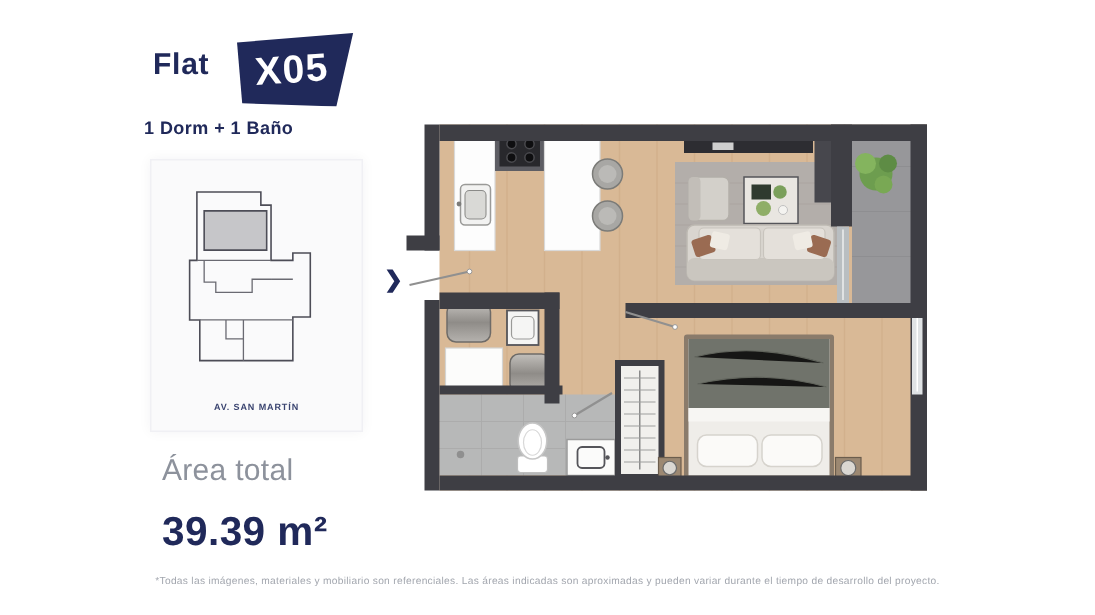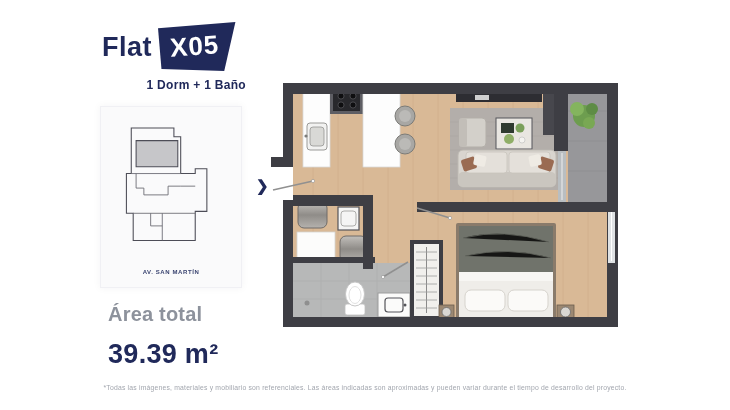"Flat" .flat-word { font-size: 27px -> 20px }
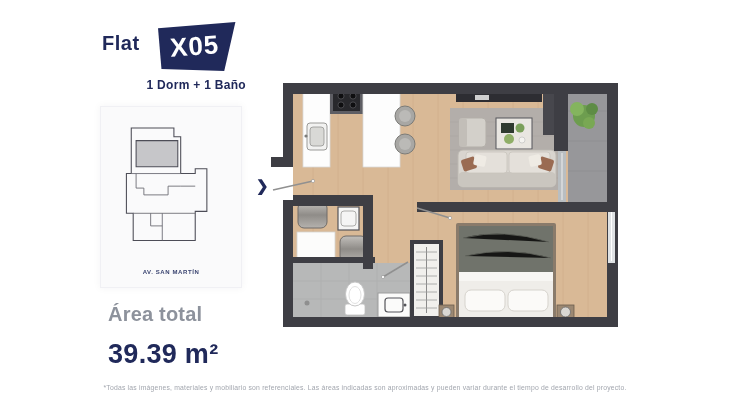"1 Dorm + 1 Baño" .config { text-align: right -> left }
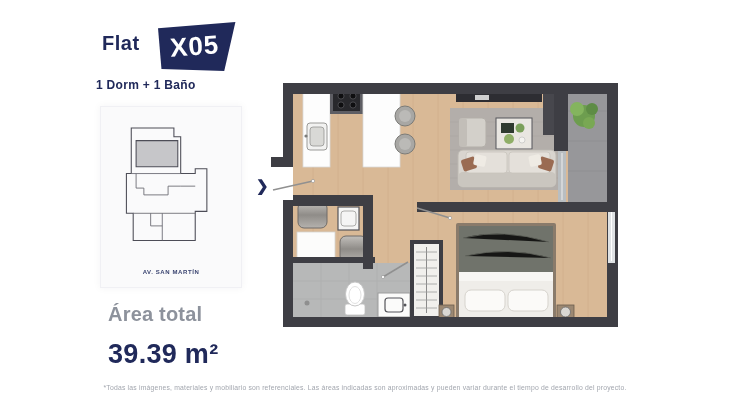"Área total" .area-label { font-weight: bold -> normal }
